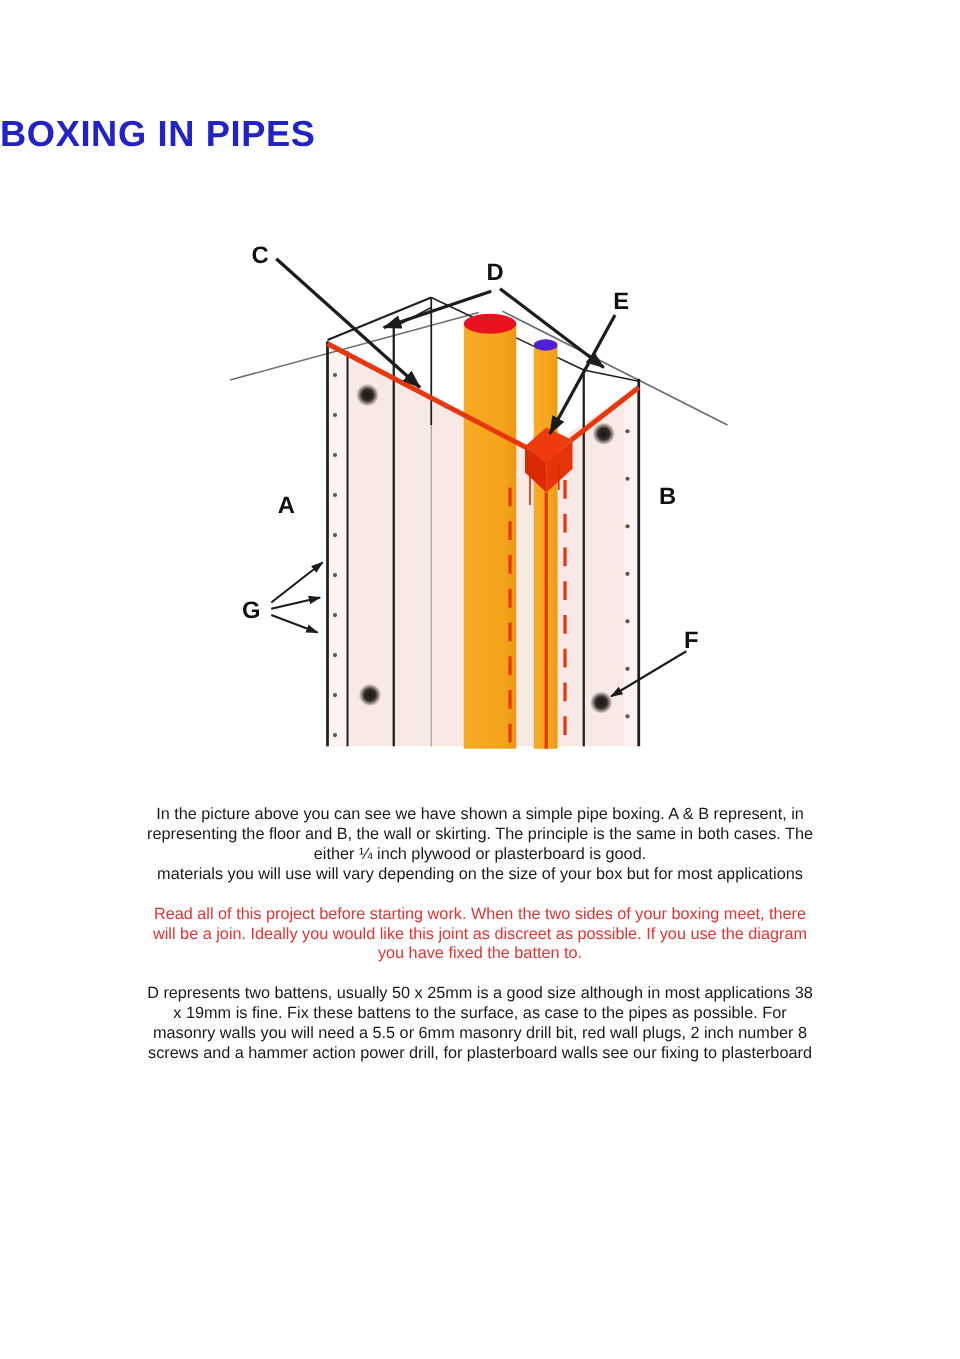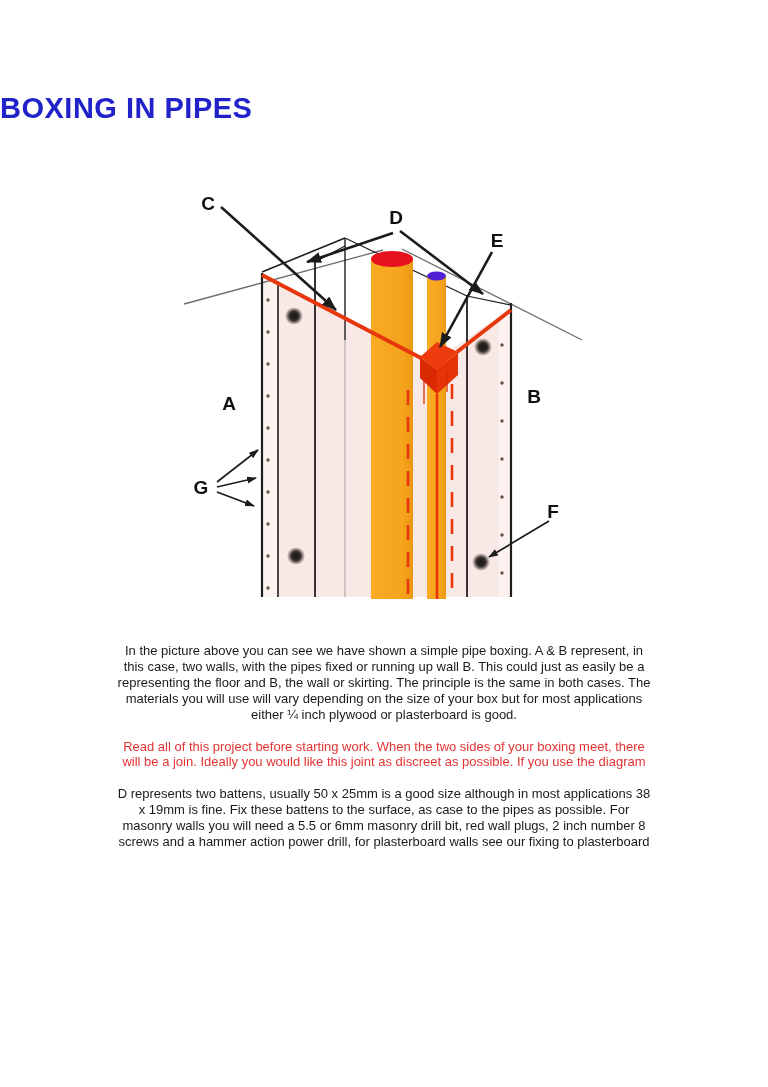"this case, two walls, with" div.line { html: <div>this case, two walls, with the pipes fixed or running up wall B. This could just as easily be a</div> -> none }
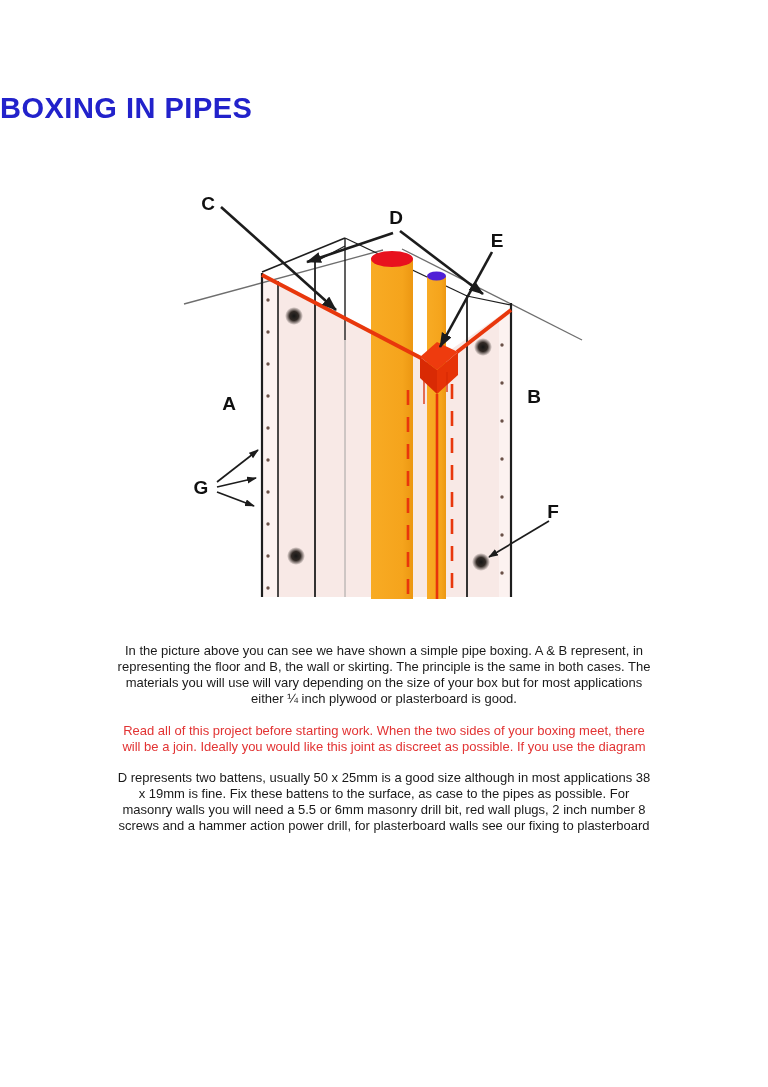"materials you will use will" div.line { order: before "either ¼ inch plywood or" -> after "either ¼ inch plywood or" }
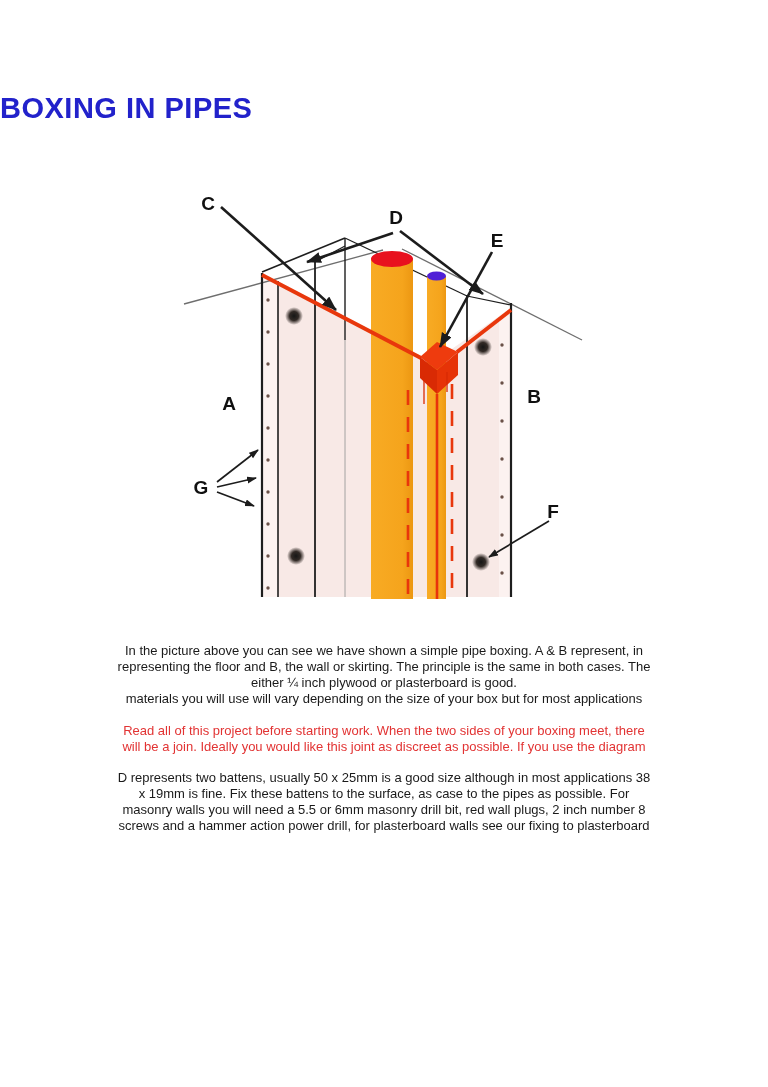"you have fixed the batten" div.line { html: none -> <div>you have fixed the batten to.</div> }
